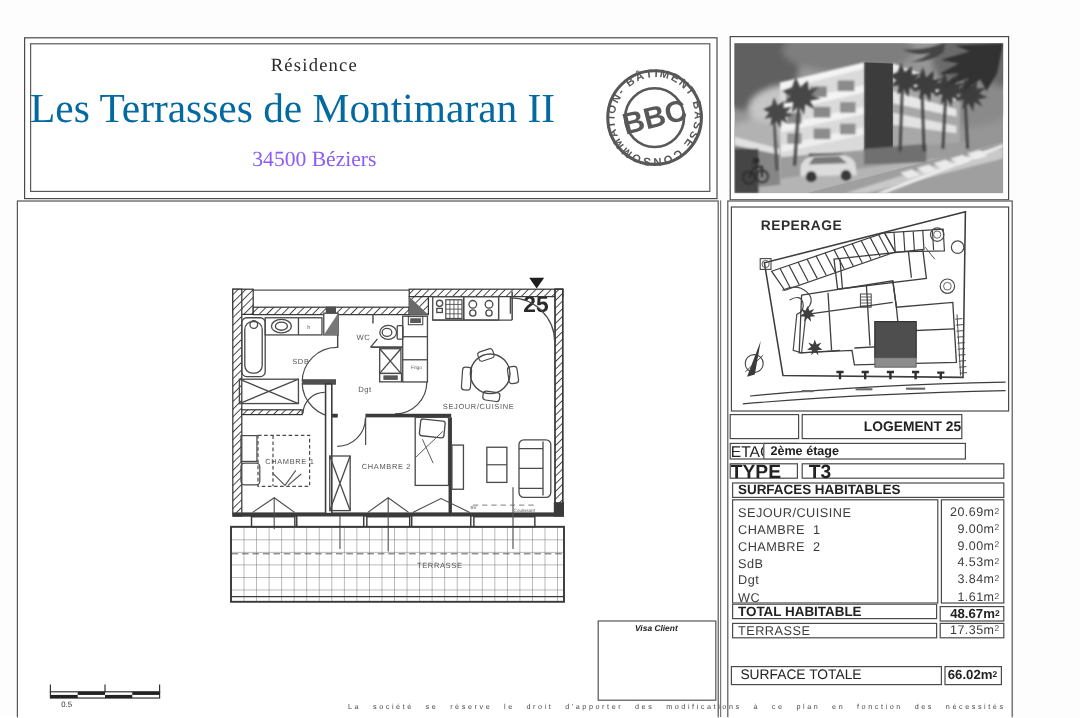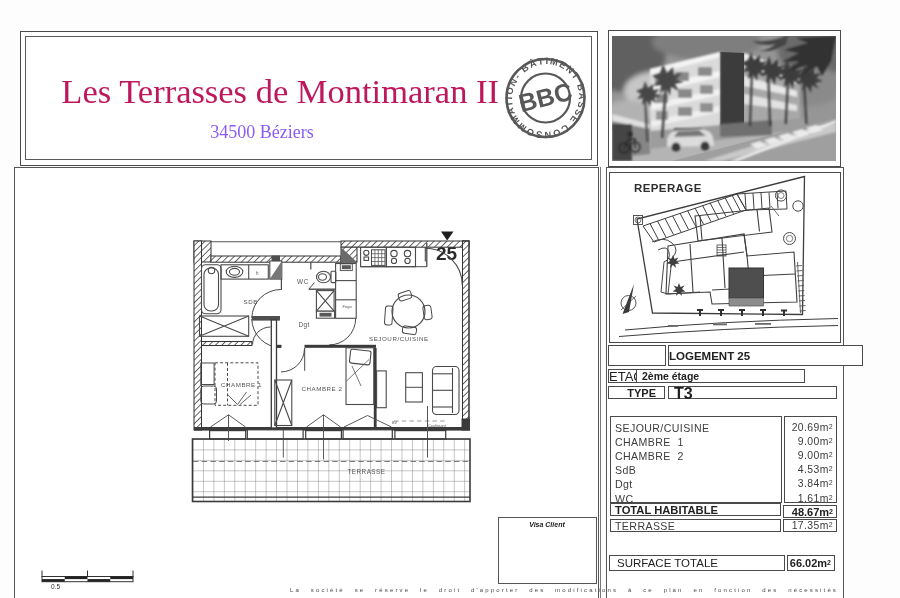"Résidence" div.abs { html: none -> <div>Résidence</div> }
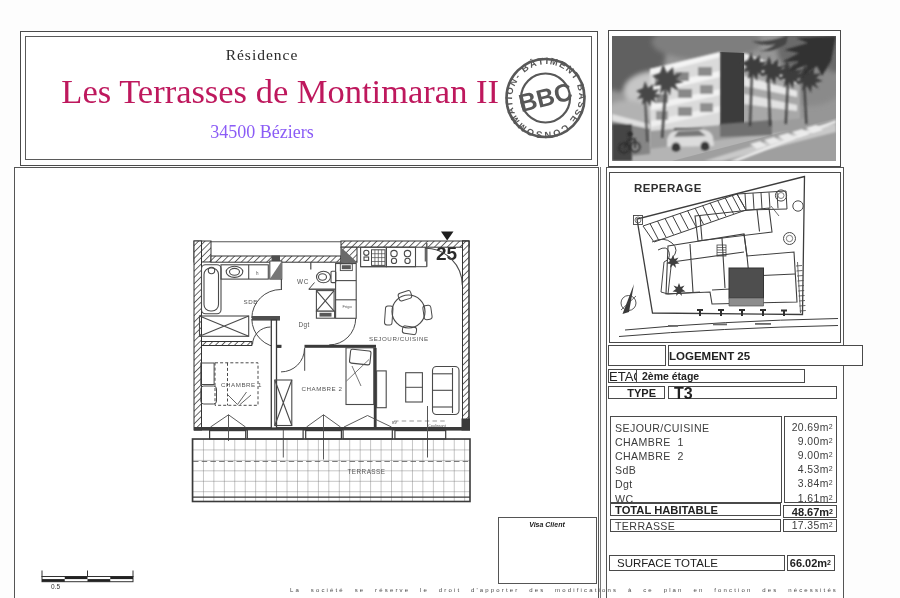"Les Terrasses de Montimaran II" div.abs { color: #be185d -> #0369a1; text-align: right -> left }
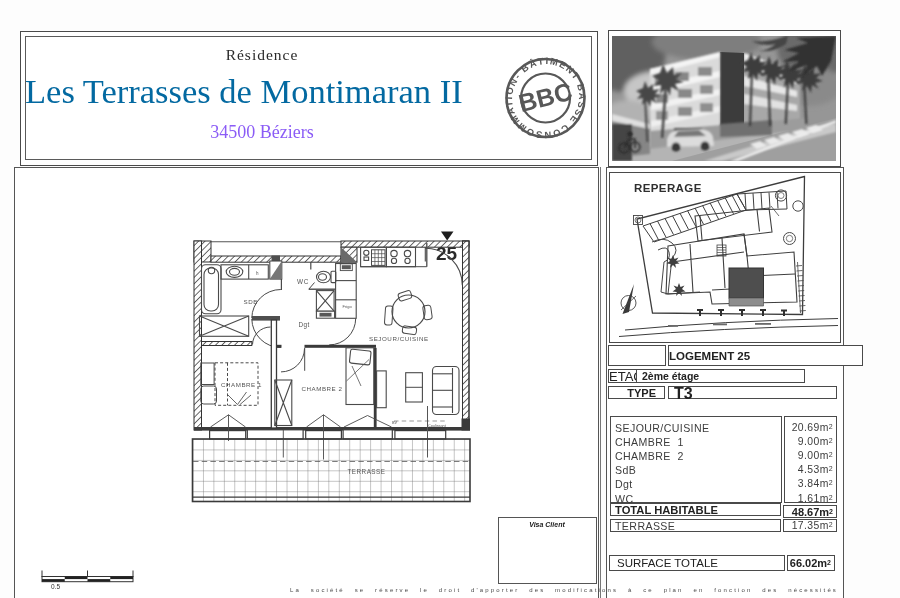"LOGEMENT 25" div.cell { text-align: left -> right; width: 195px -> 134px }
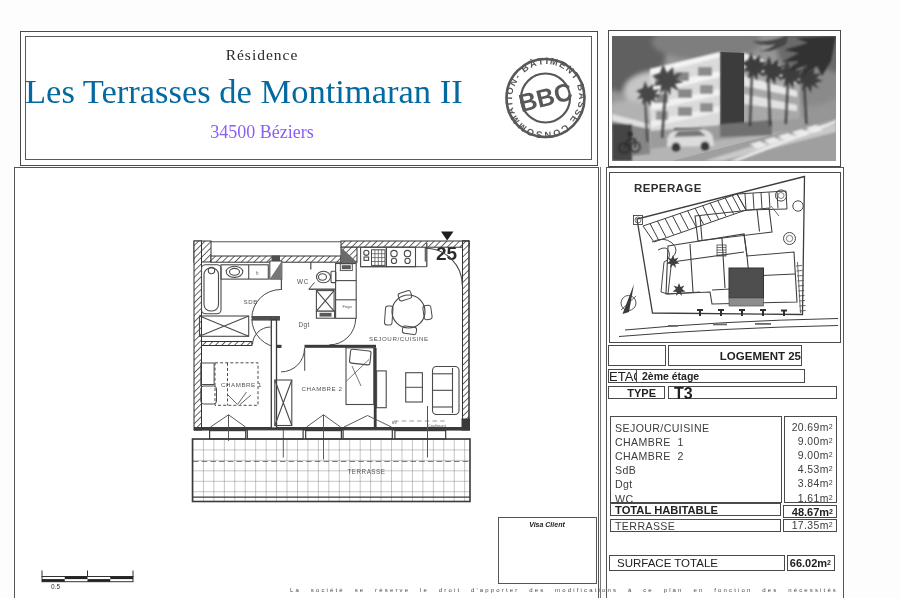"TYPE" div.cell { font-size: 11px -> 16px; text-align: right -> none }
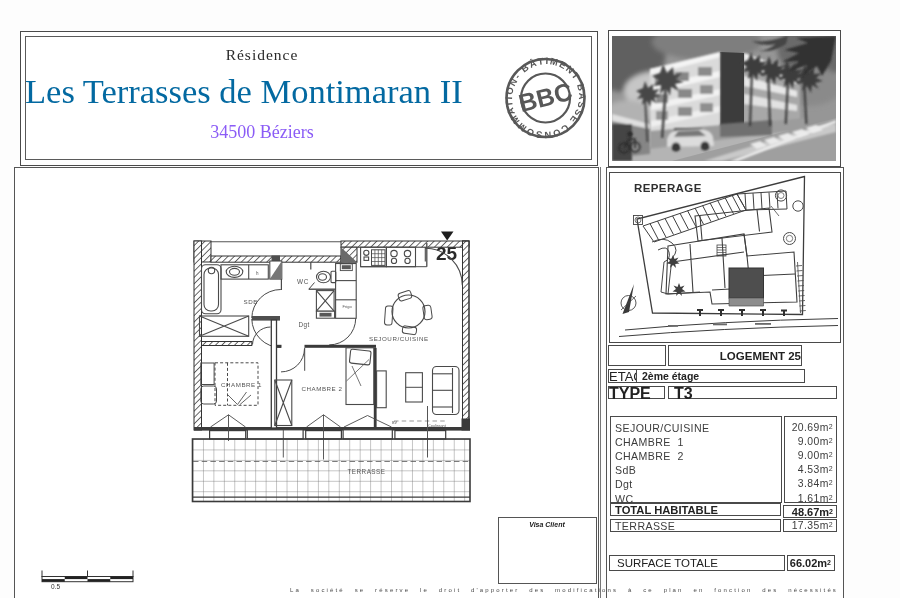"SURFACES HABITABLES" div.cell { html: none -> <div>SURFACES HABITABLES</div> }
